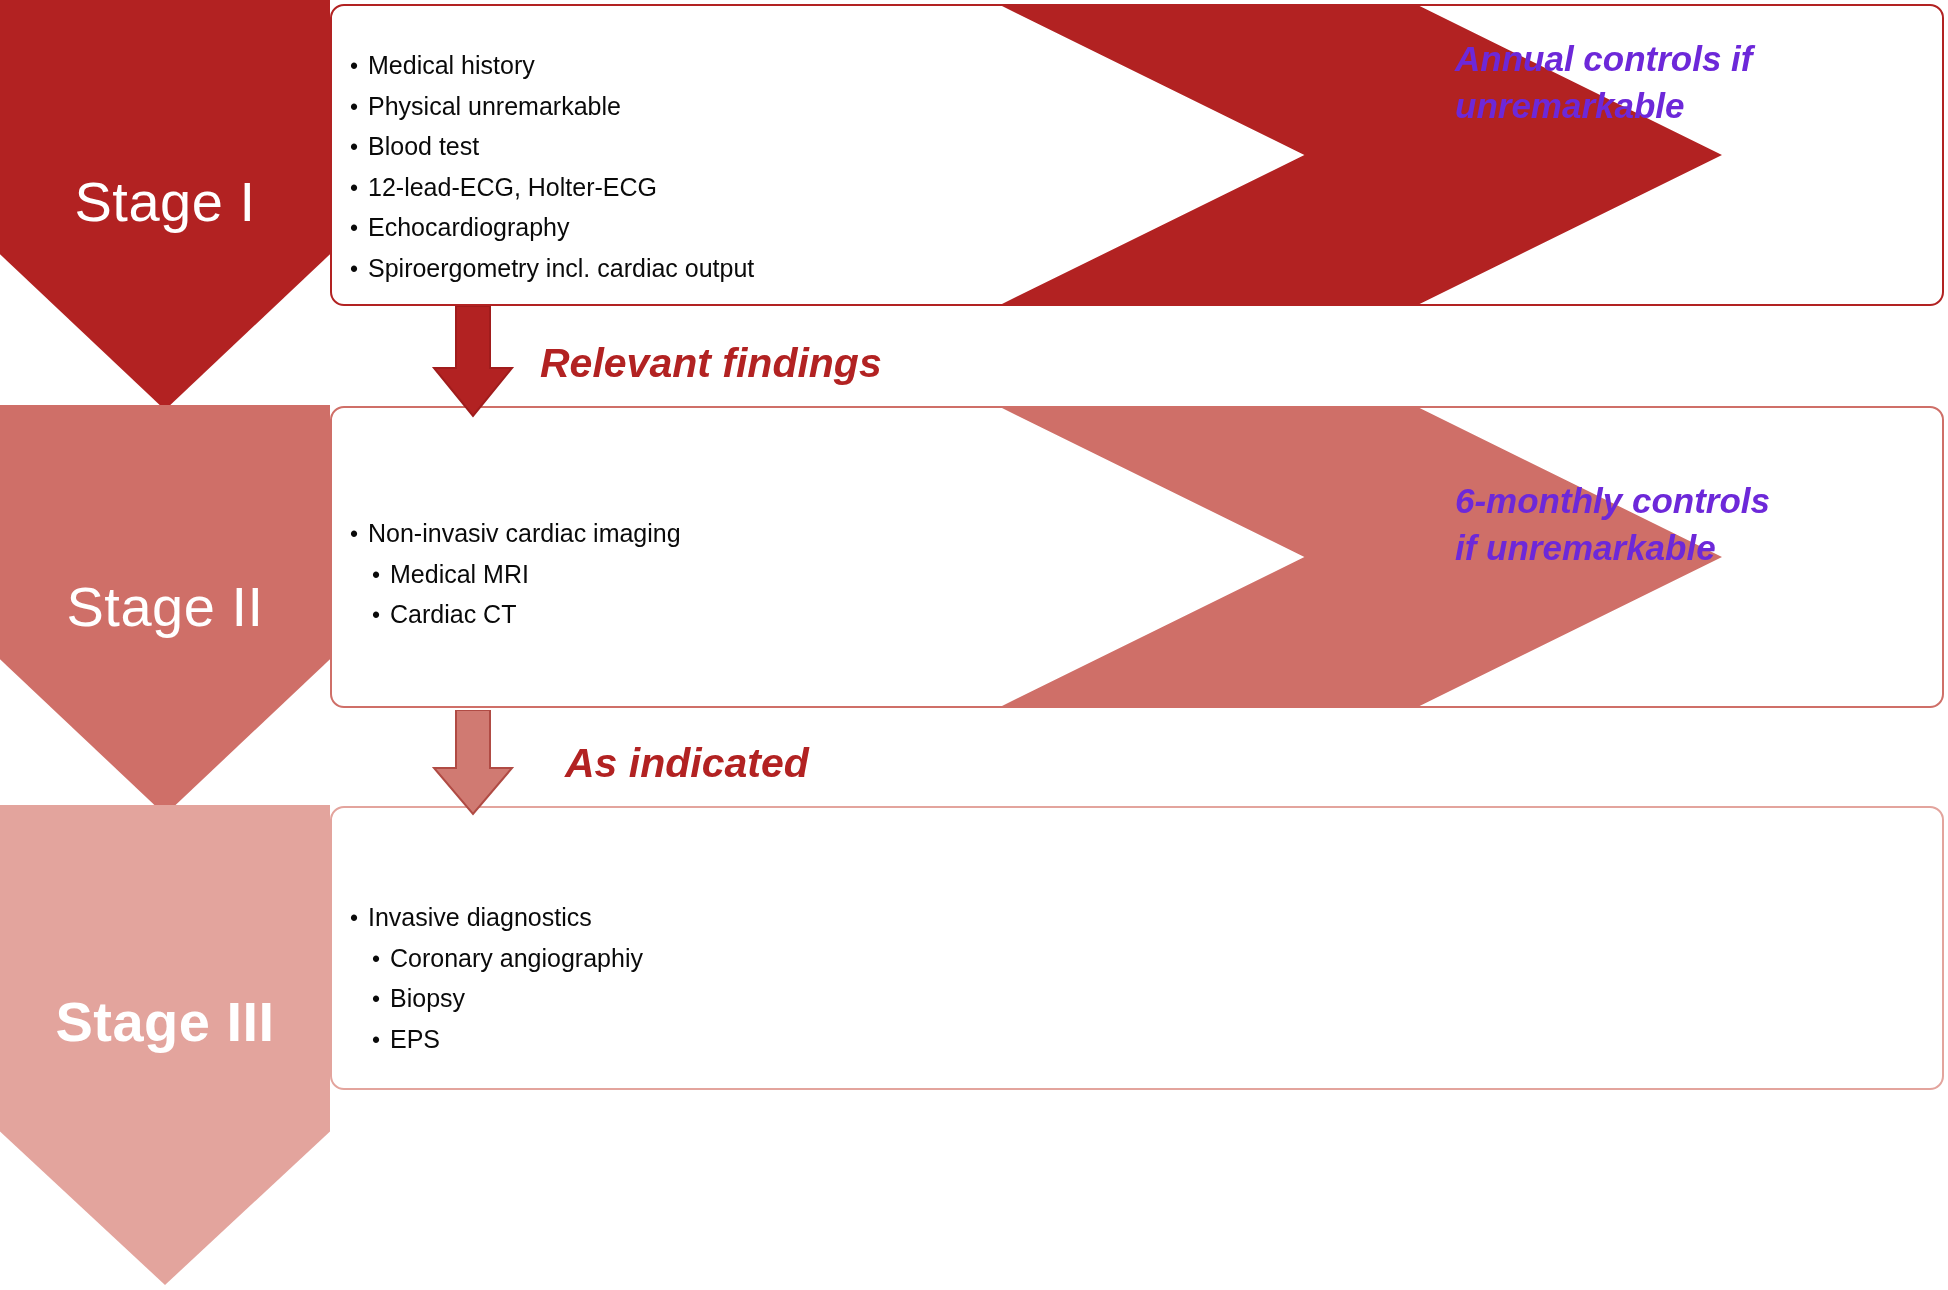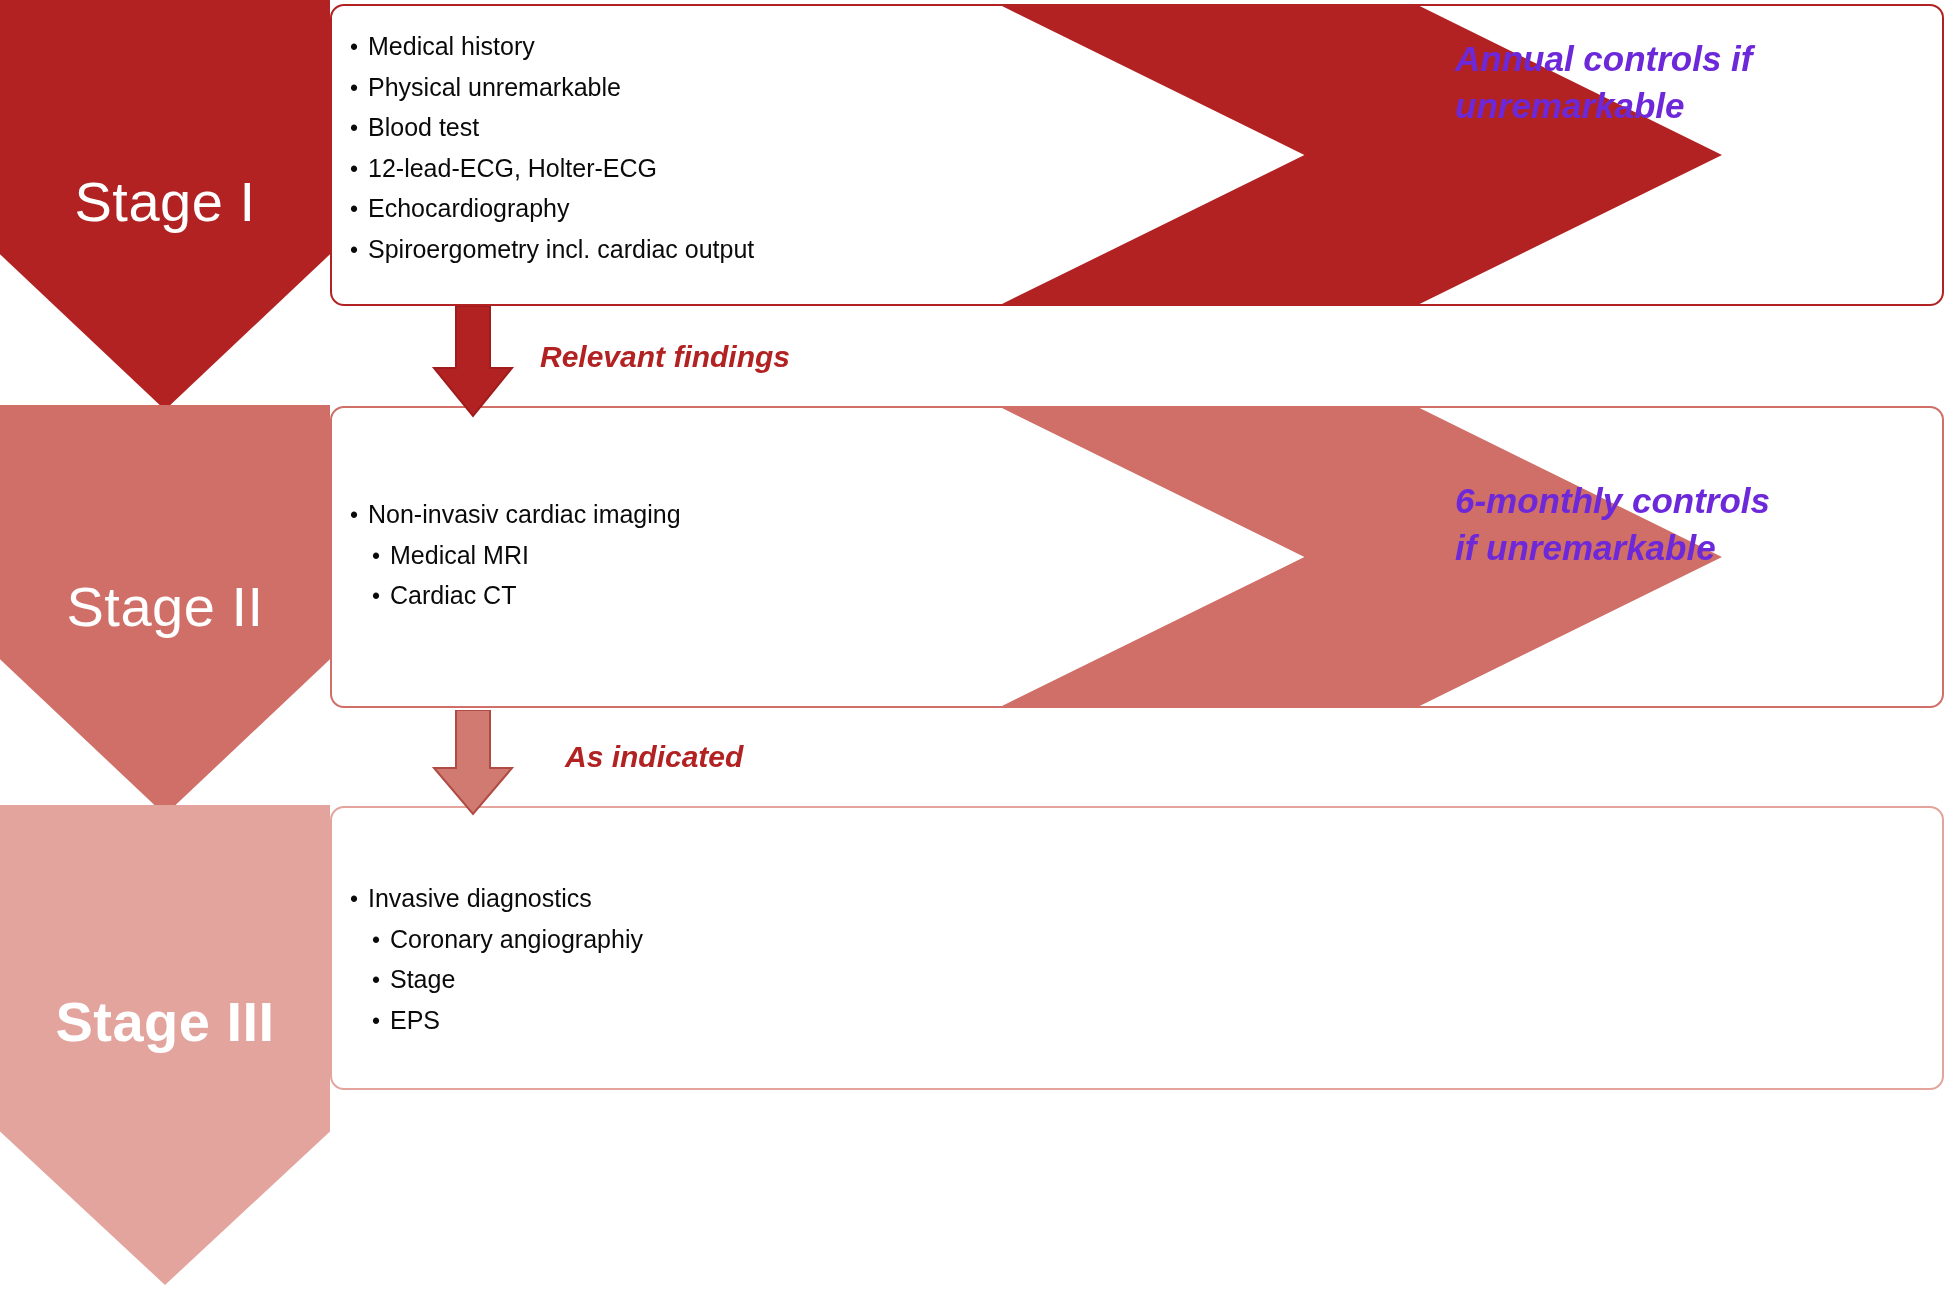"Medical history" .bullets { margin-top: none -> 19px }
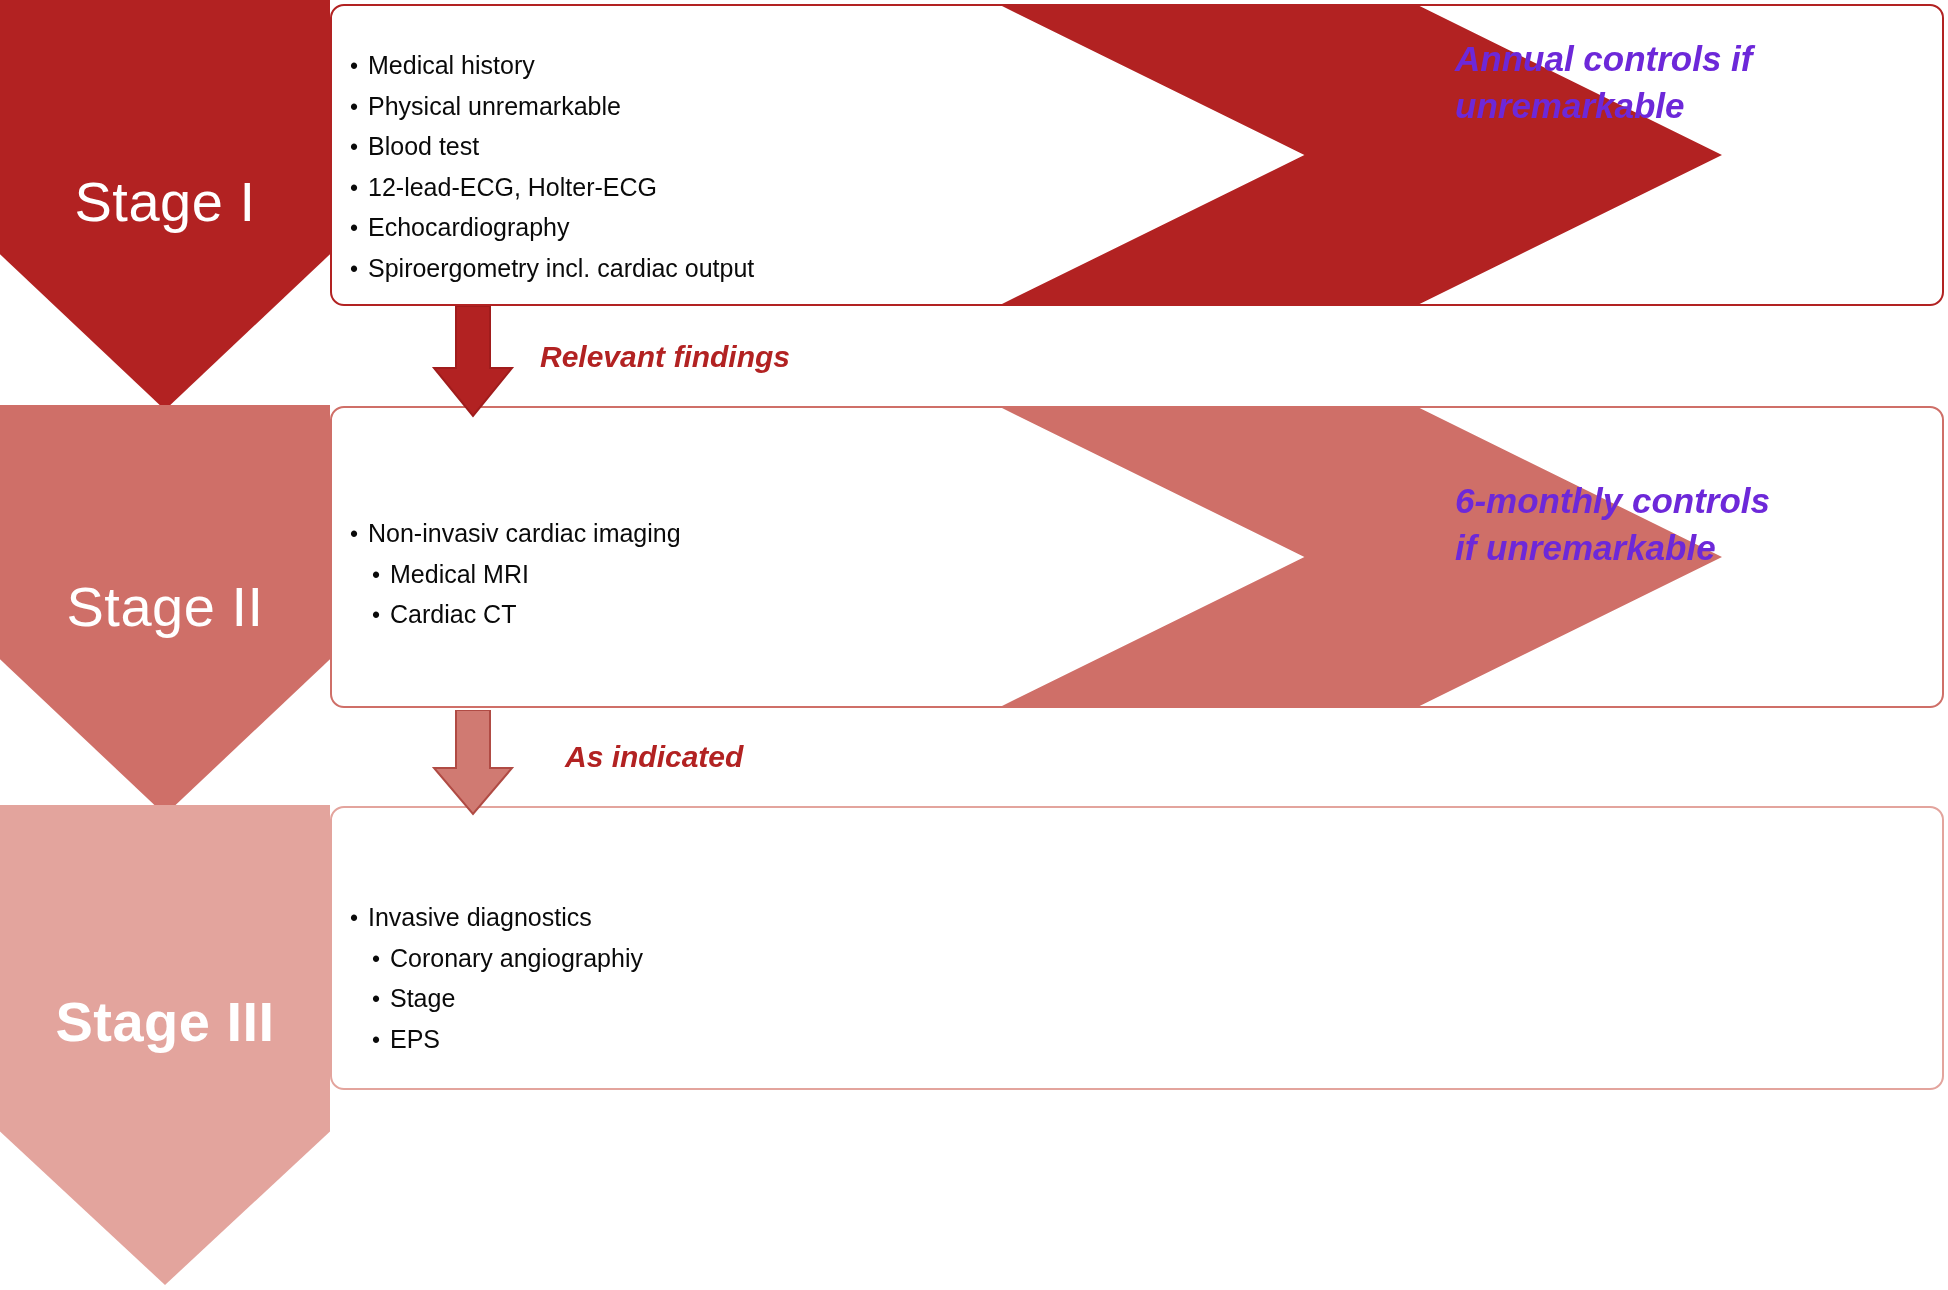"Relevant findings" .conn-label { font-size: 30px -> 41px }
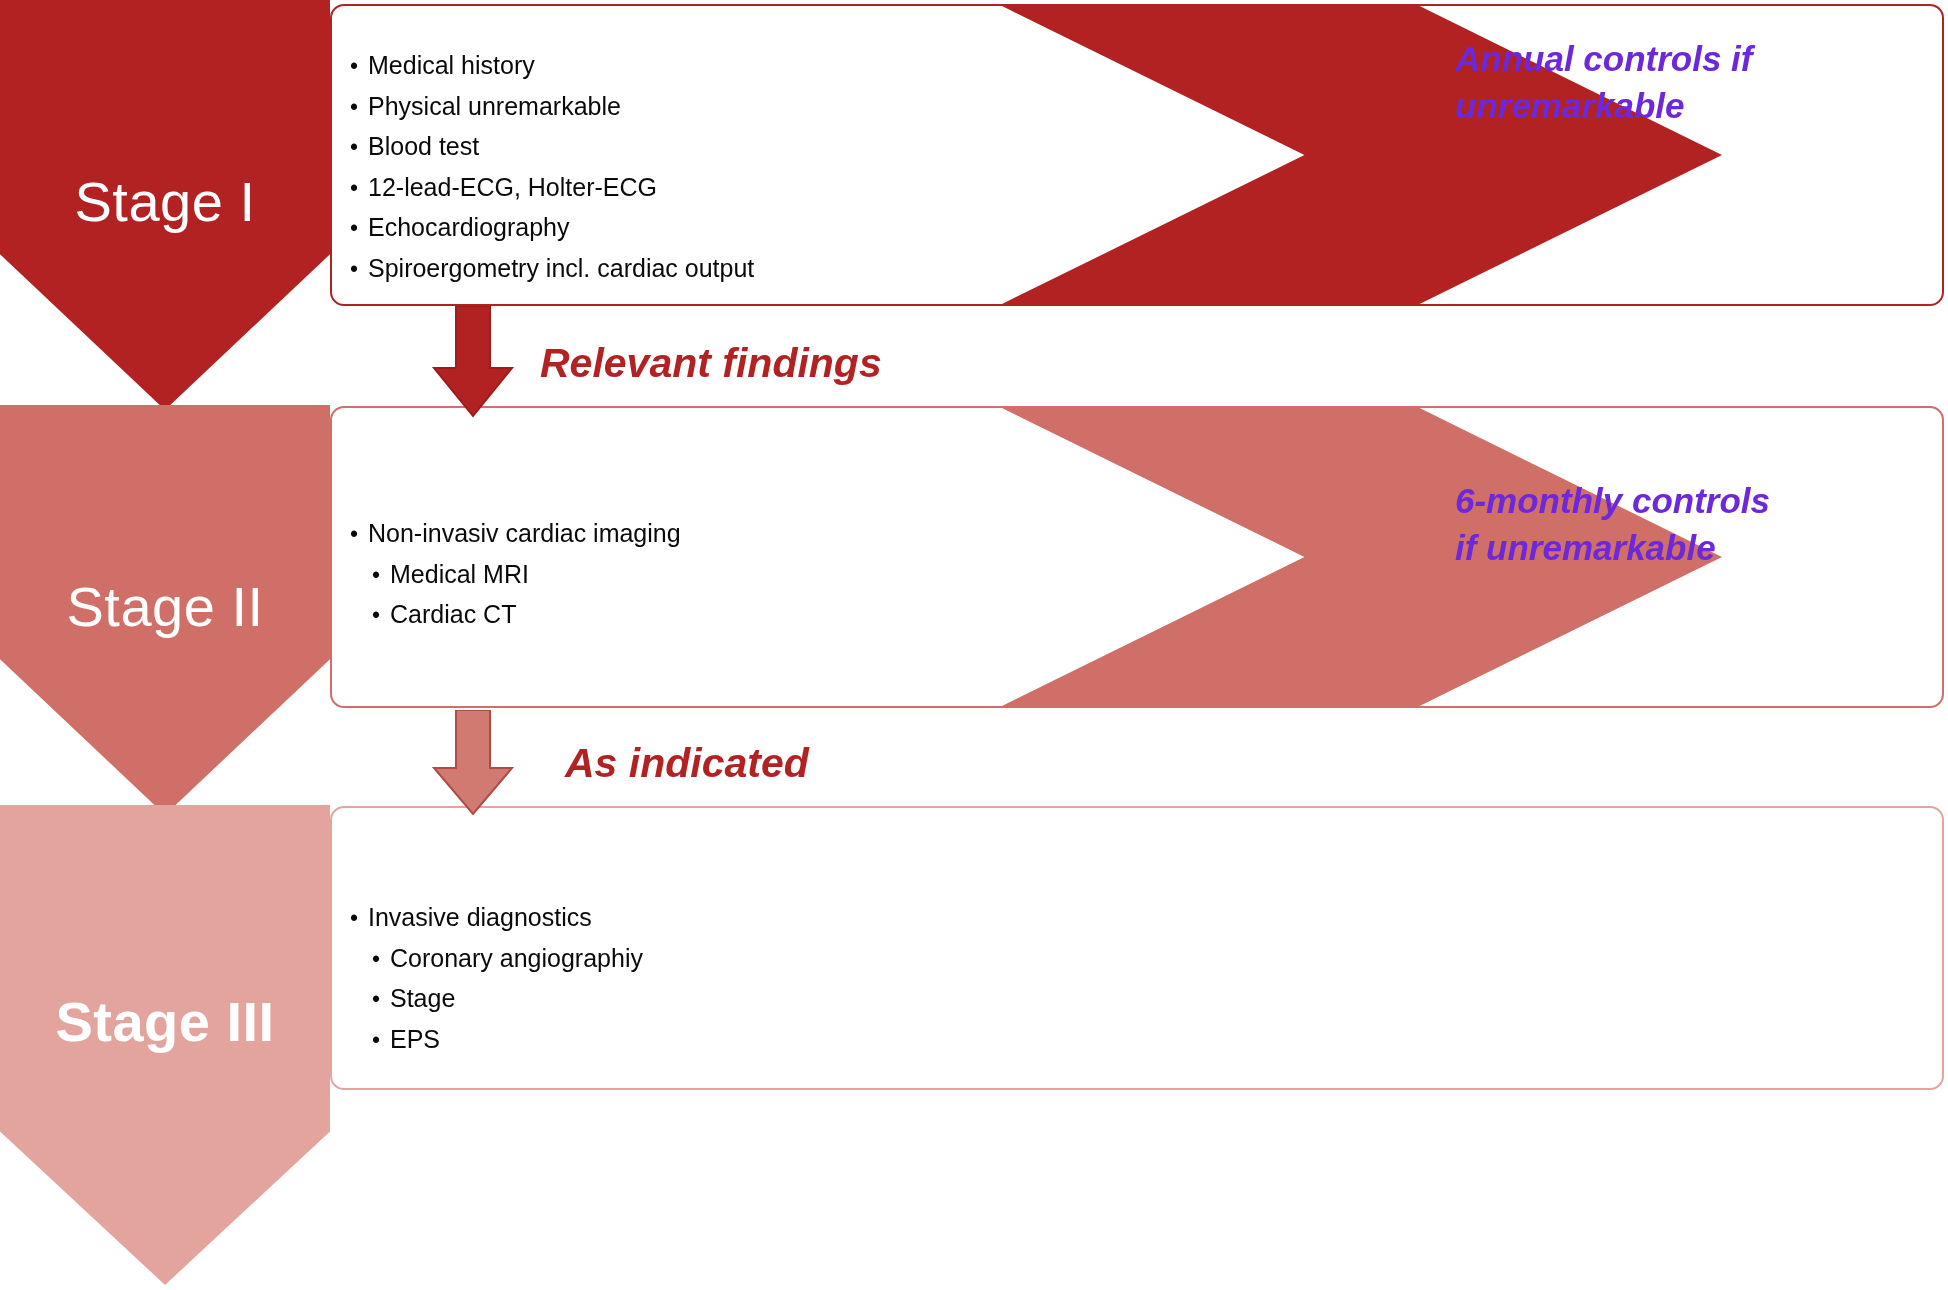"Stage" div.li { text: Stage -> Biopsy }
